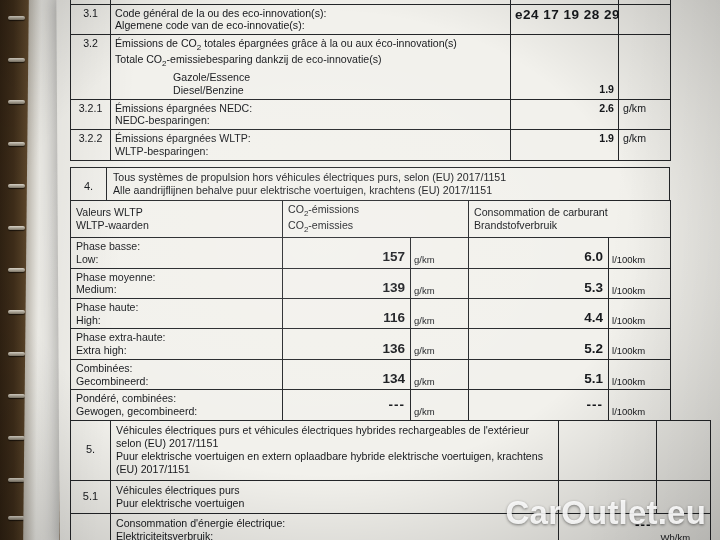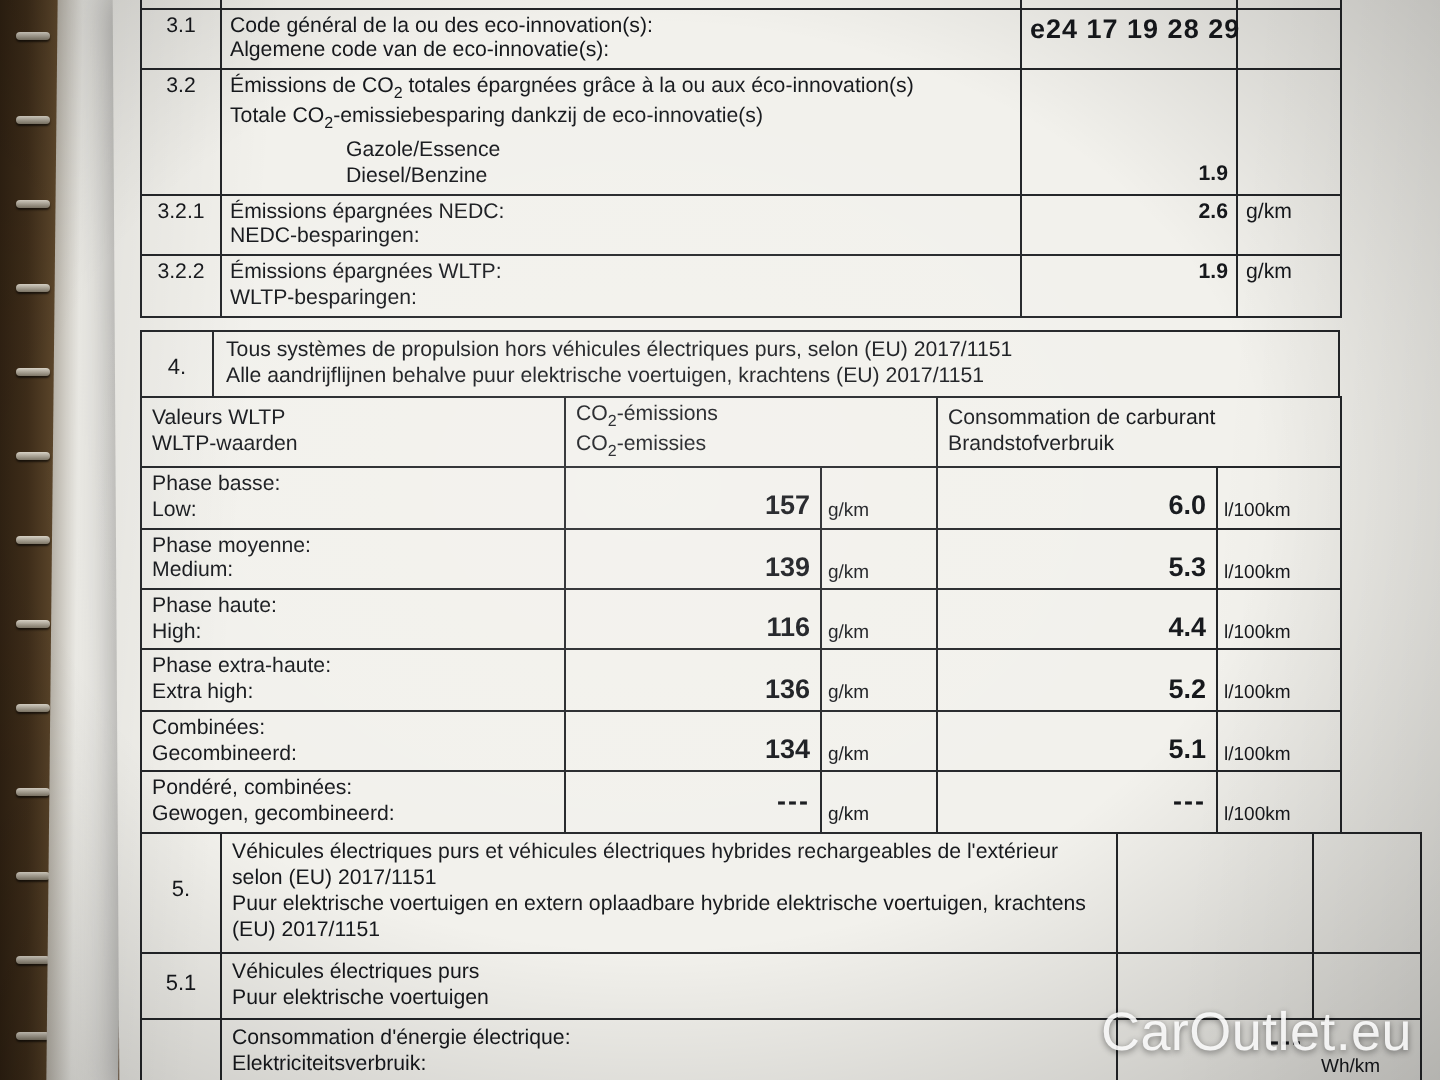"CarOutlet.eu" .wm { font-size: 27px -> 33px; font-weight: 400 -> 700 }
